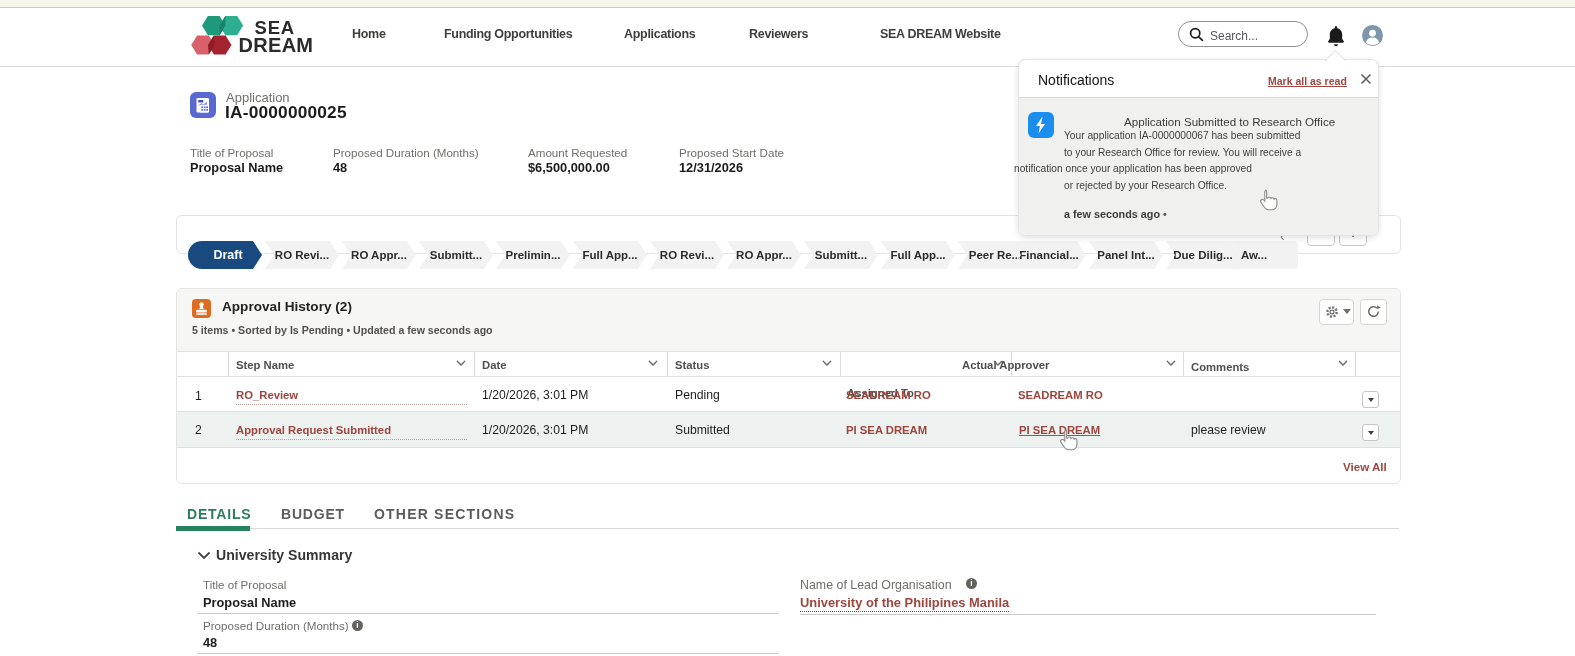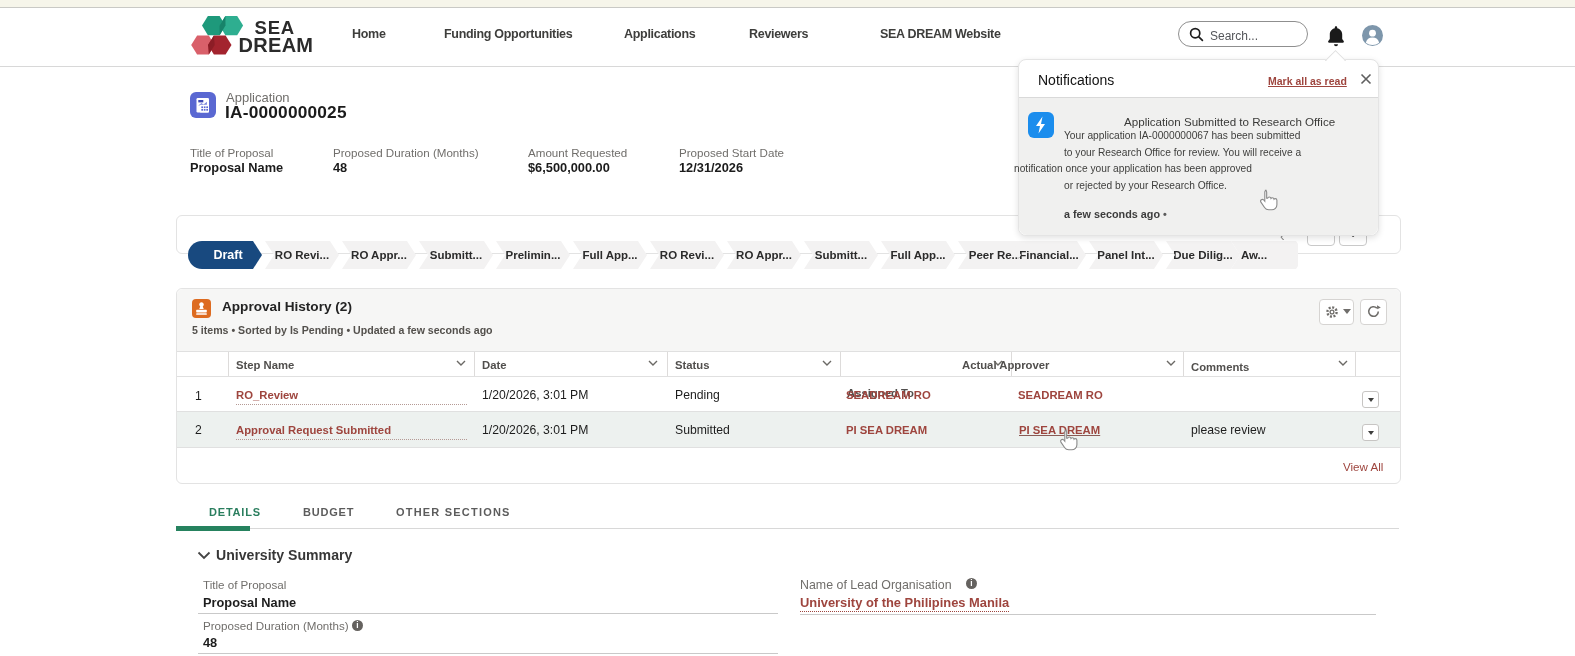"View All" div.abs { font-weight: 400 -> 700 }
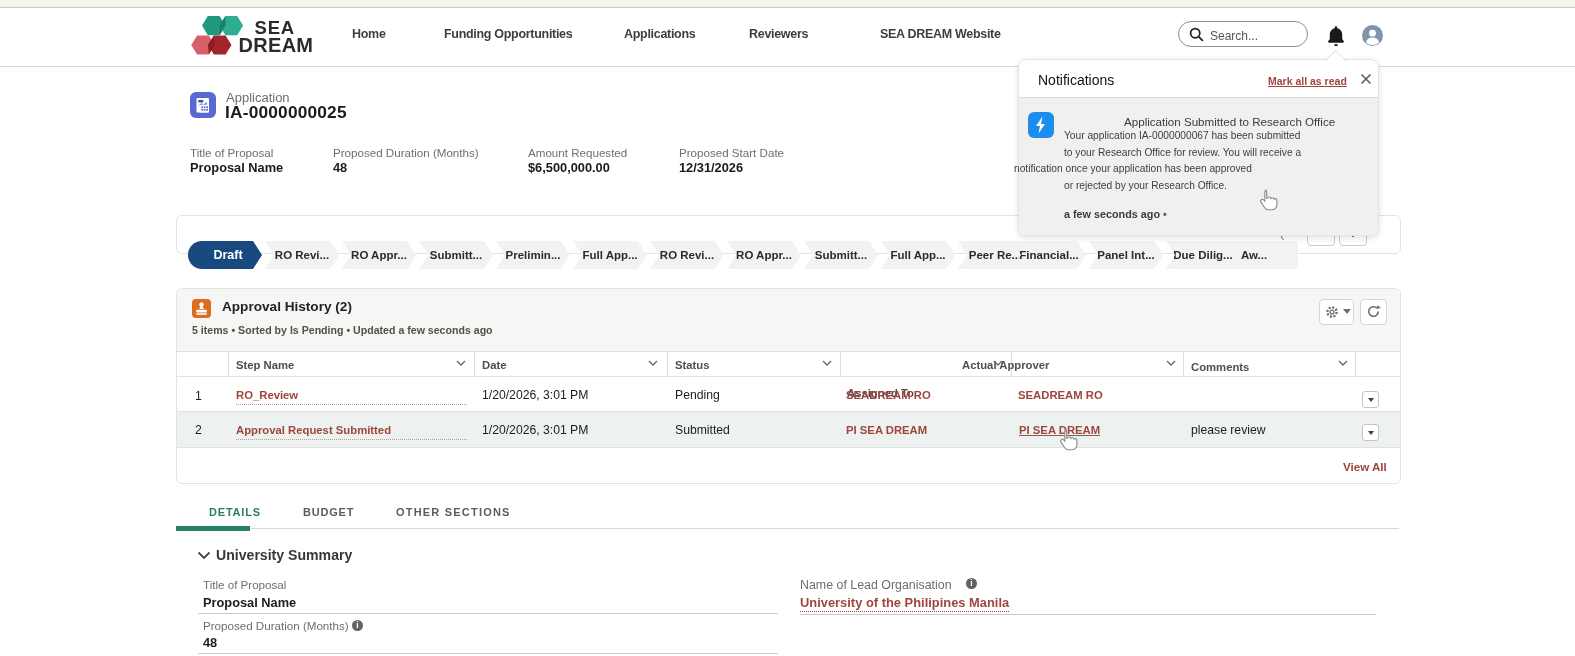"DETAILS" .tab { font-size: 11px -> 14px; margin-left: 22px -> none }
